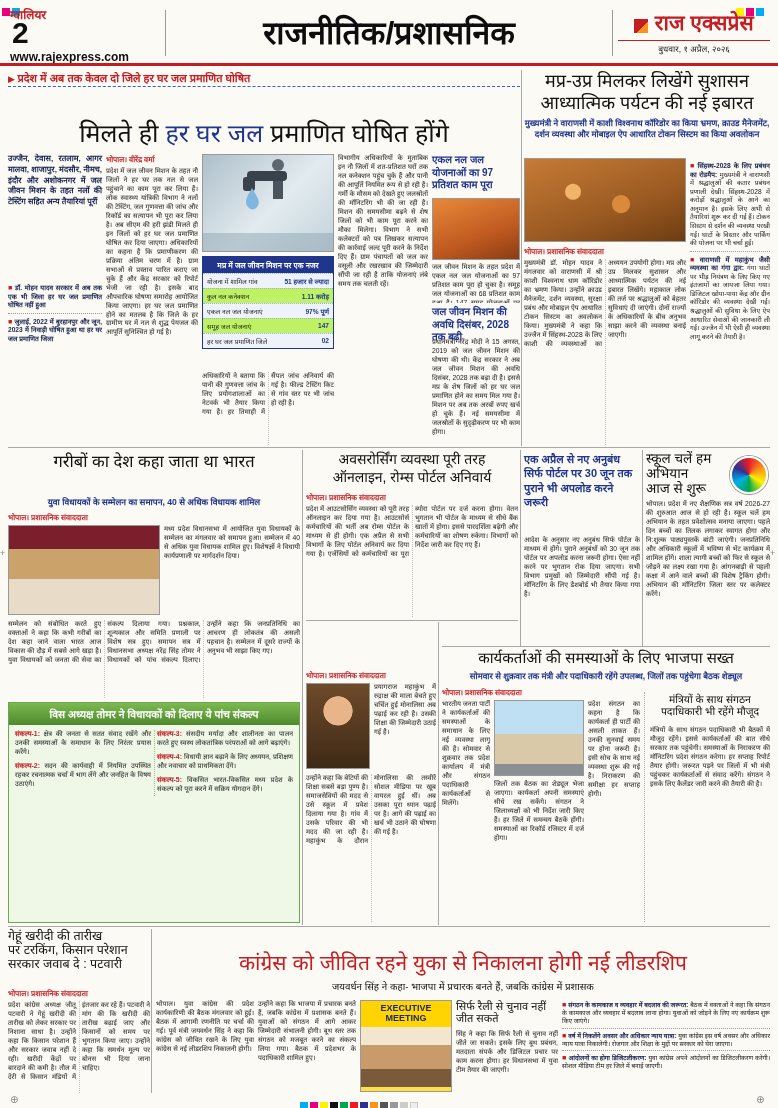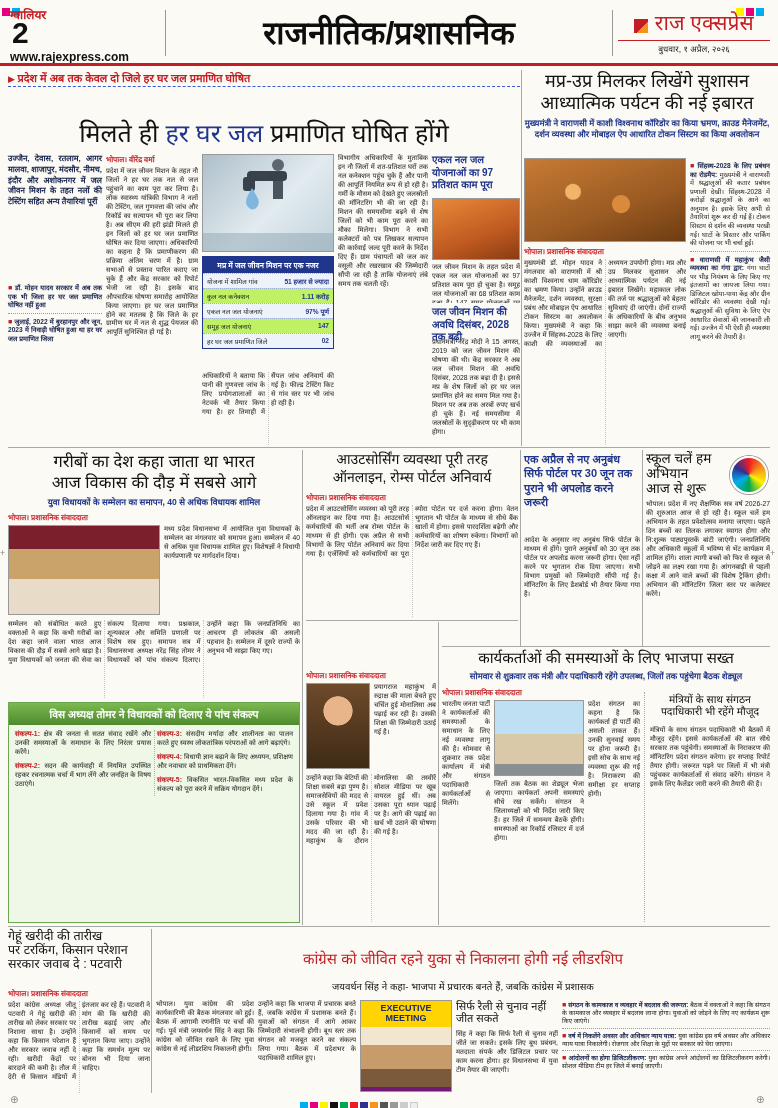"राज एक्सप्रेस" span { font-weight: normal -> bold }
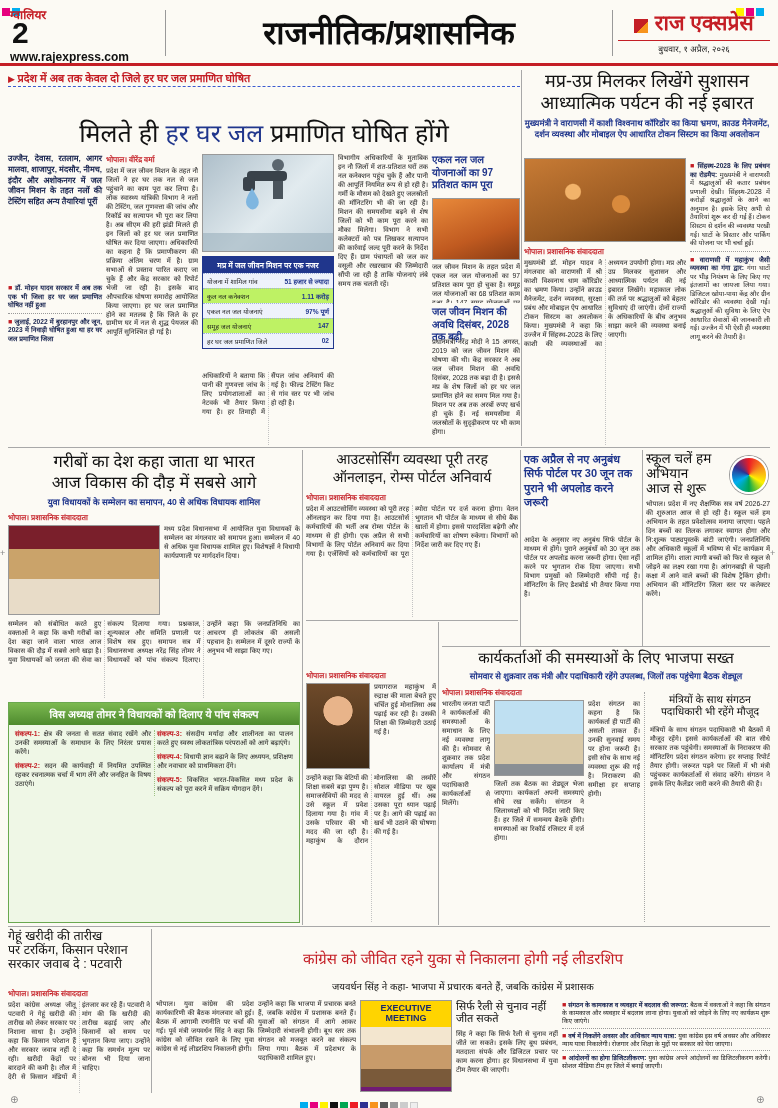"आउटसोर्सिंग व्यवस्था पूरी तरह" div.abs { text: आउटसोर्सिंग -> अवसरोर्सिंग }
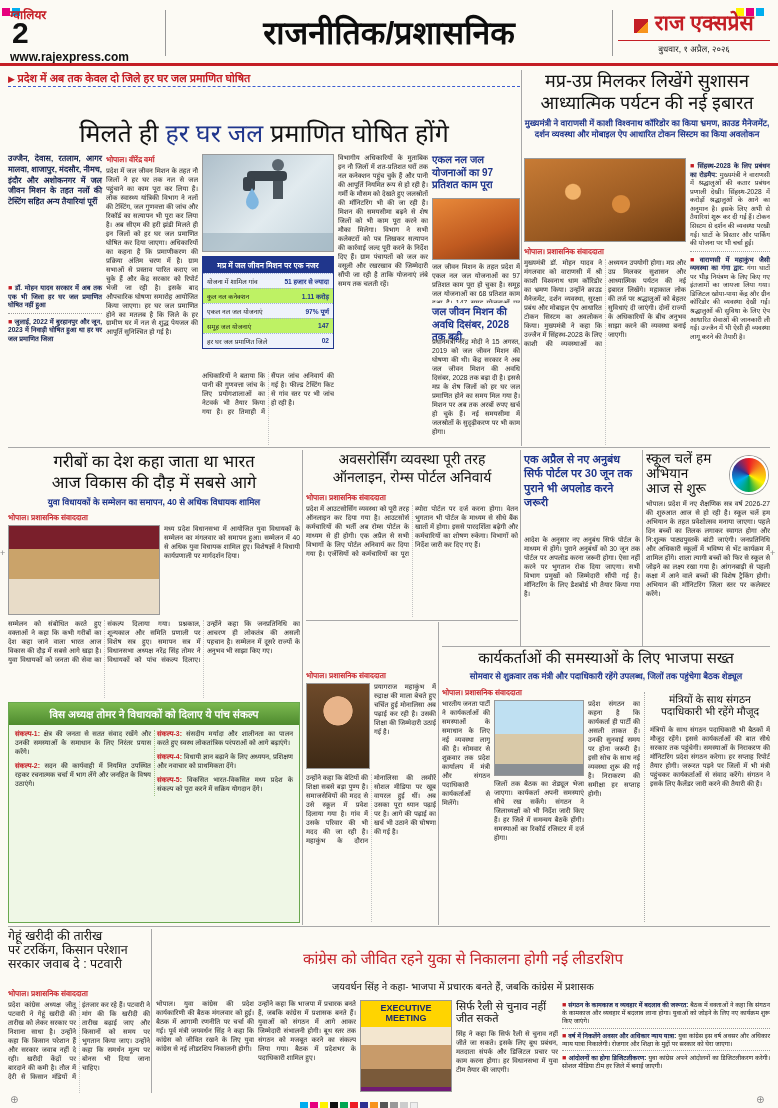"आज विकास की दौड़ में" div.abs { html: <div>आज विकास की दौड़ में सबसे आगे</div> -> none }
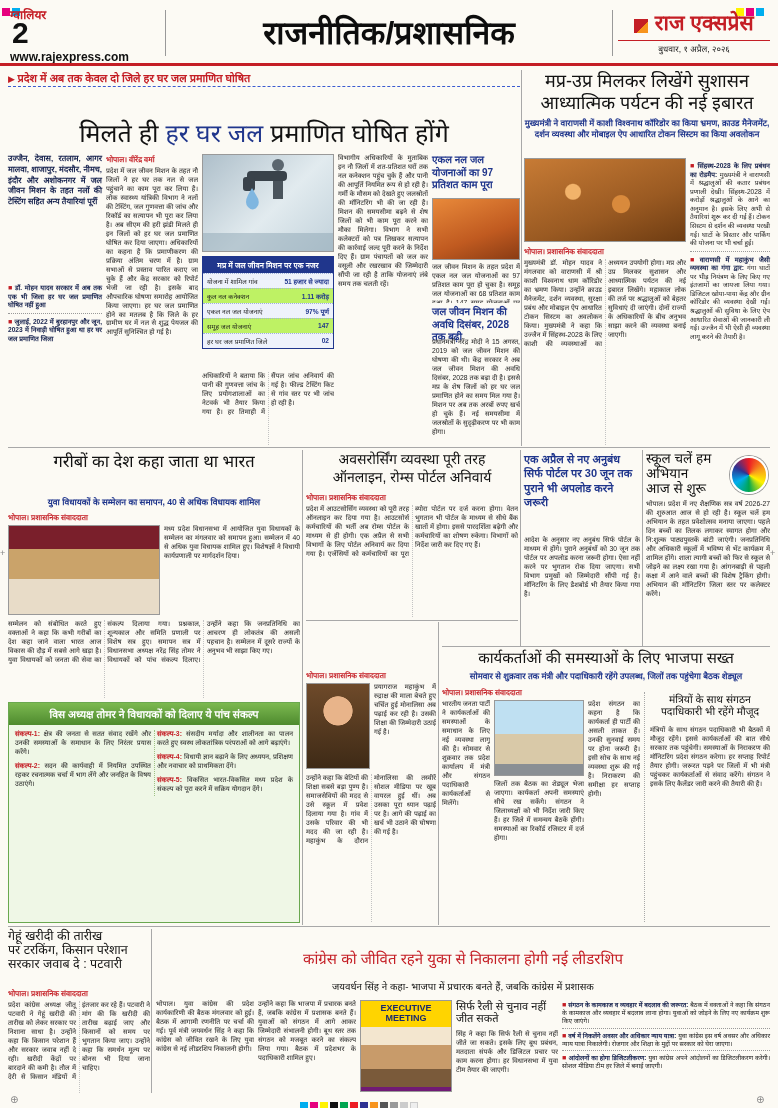"कांग्रेस को जीवित रहने युका" div.abs { font-size: 15px -> 21px }
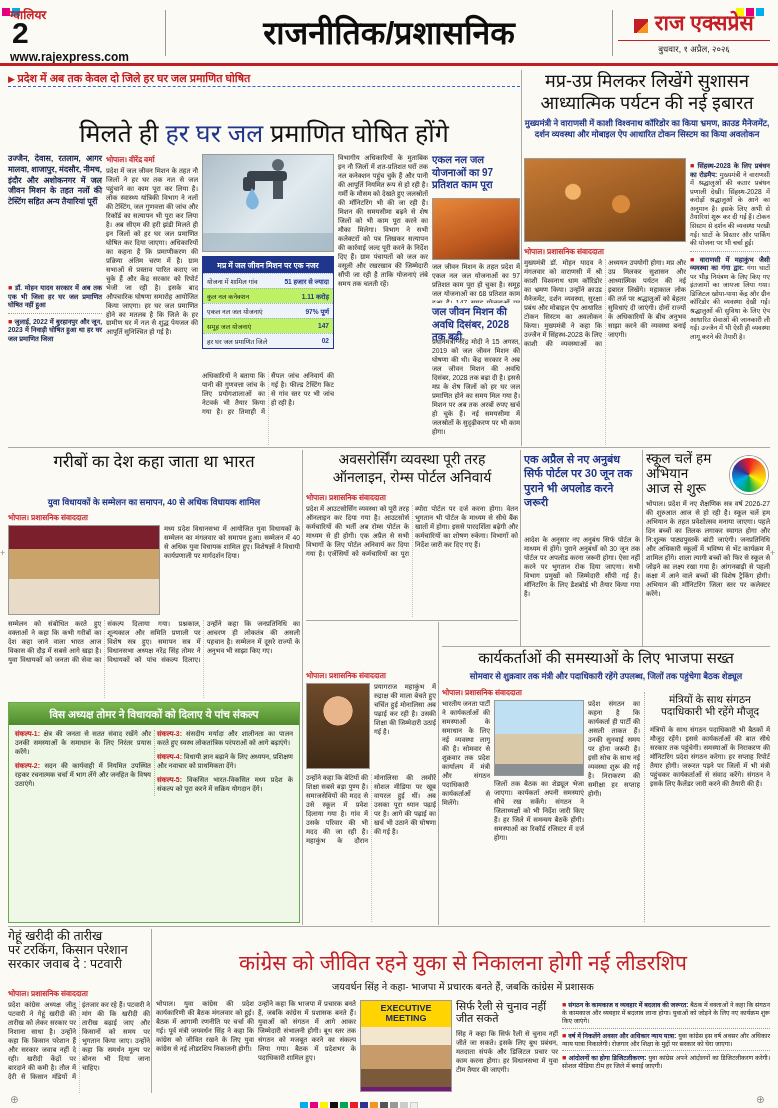"EXECUTIVE" div.abs { background: #701a75 -> #fde047 }
